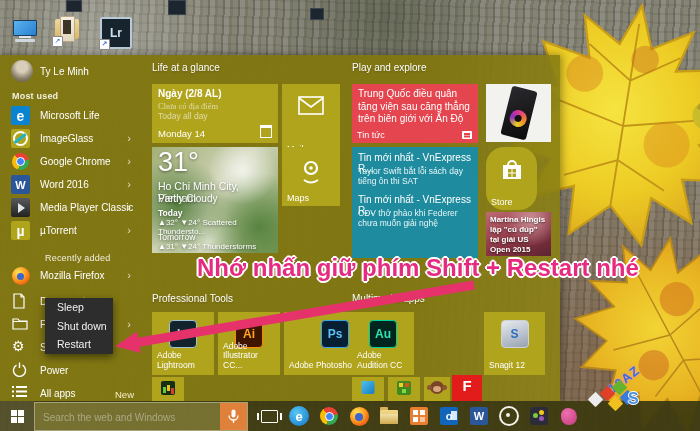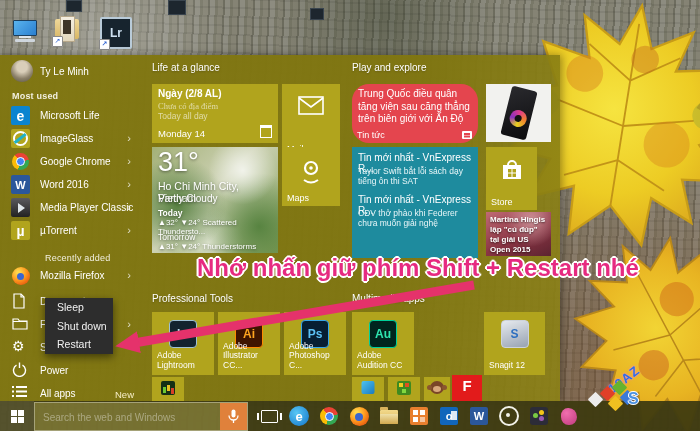"Trung Quốc điều quân tăng" .news-t { border-radius: 17px -> none }
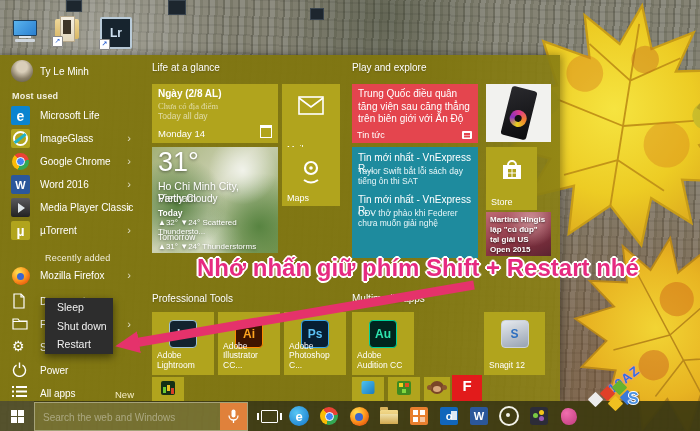"Store" .store-t { border-radius: none -> 18px }
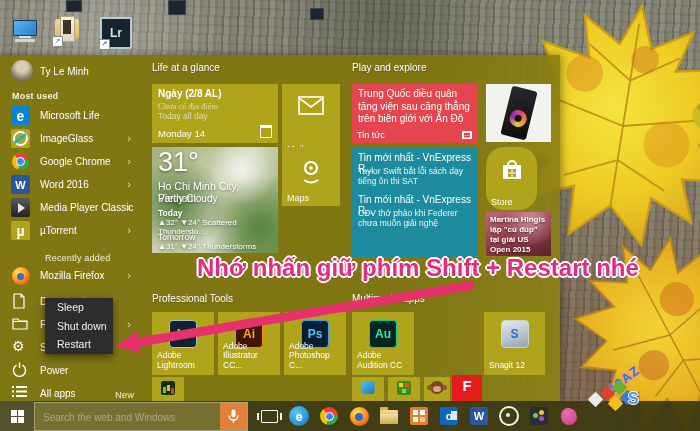"Ps" div.tile { padding-left: none -> 40px }
